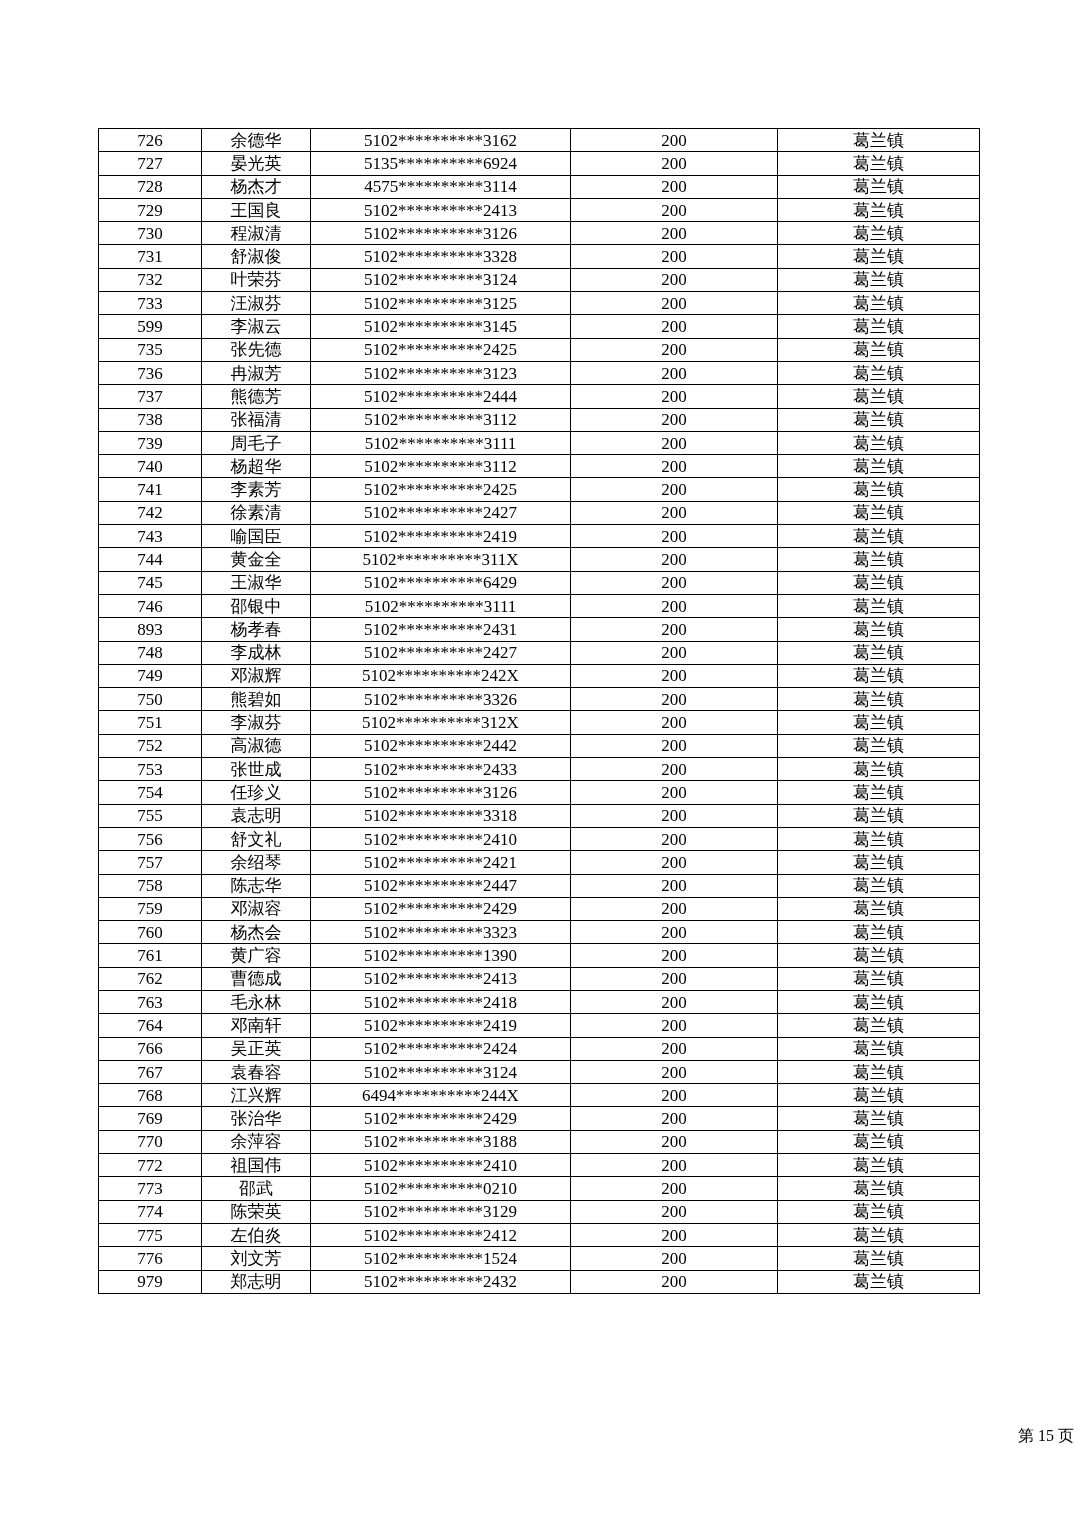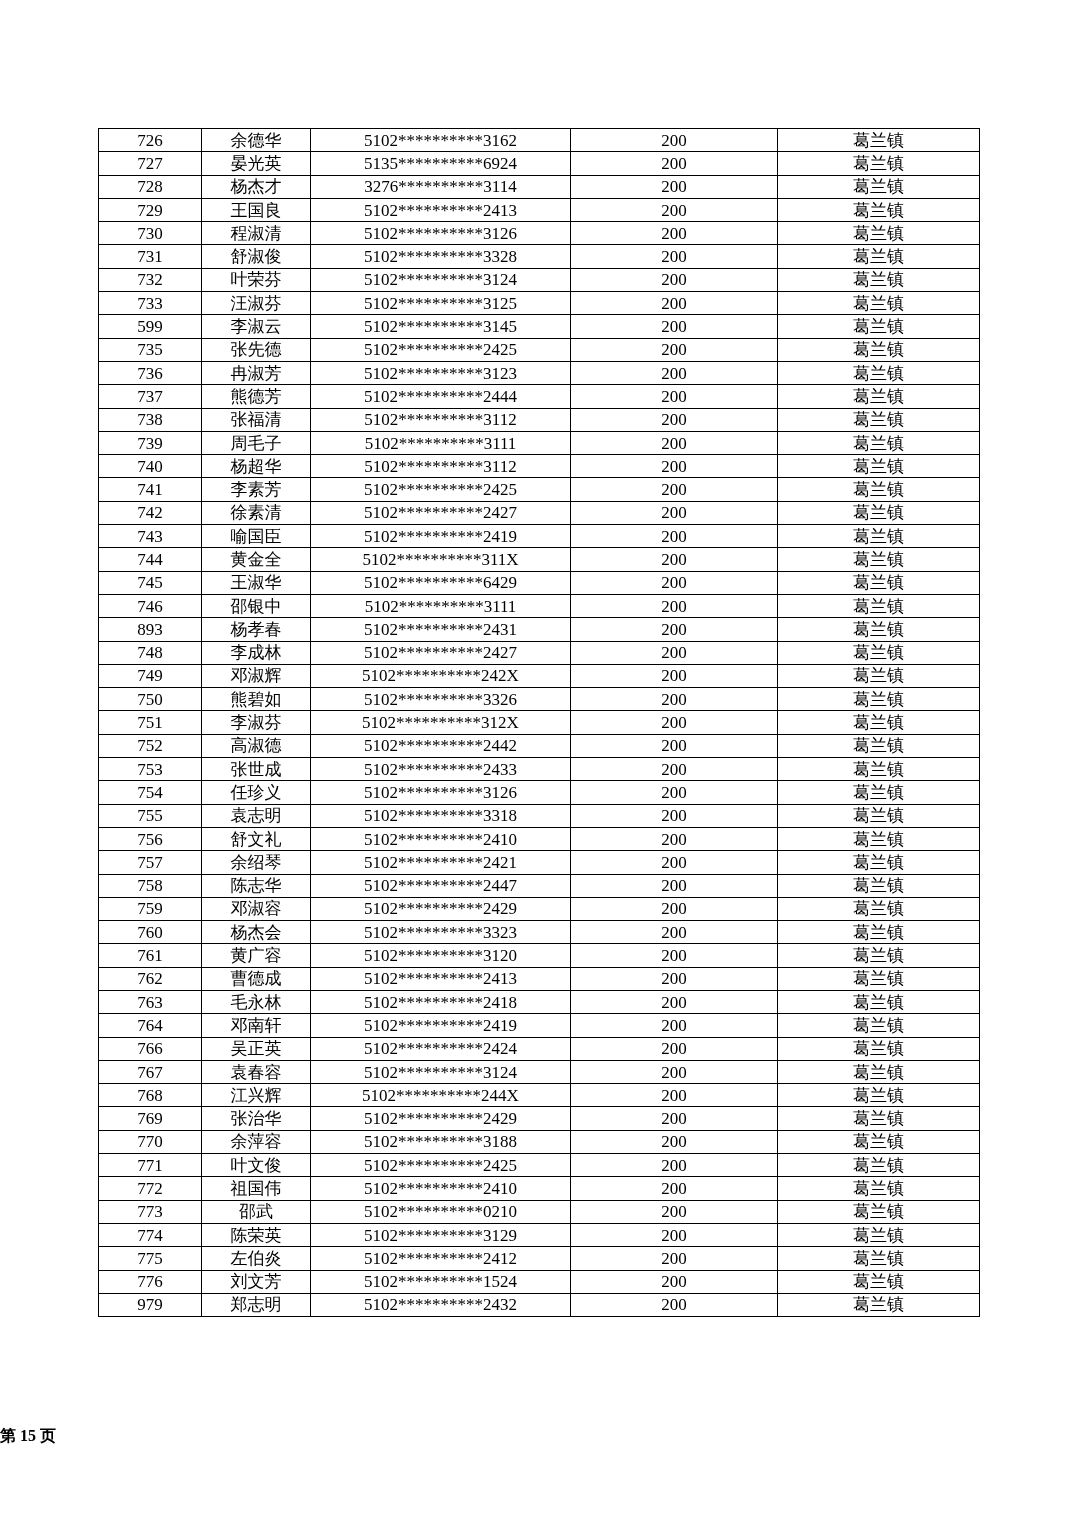"3276**********3114" td { text: 3276 -> 4575 }
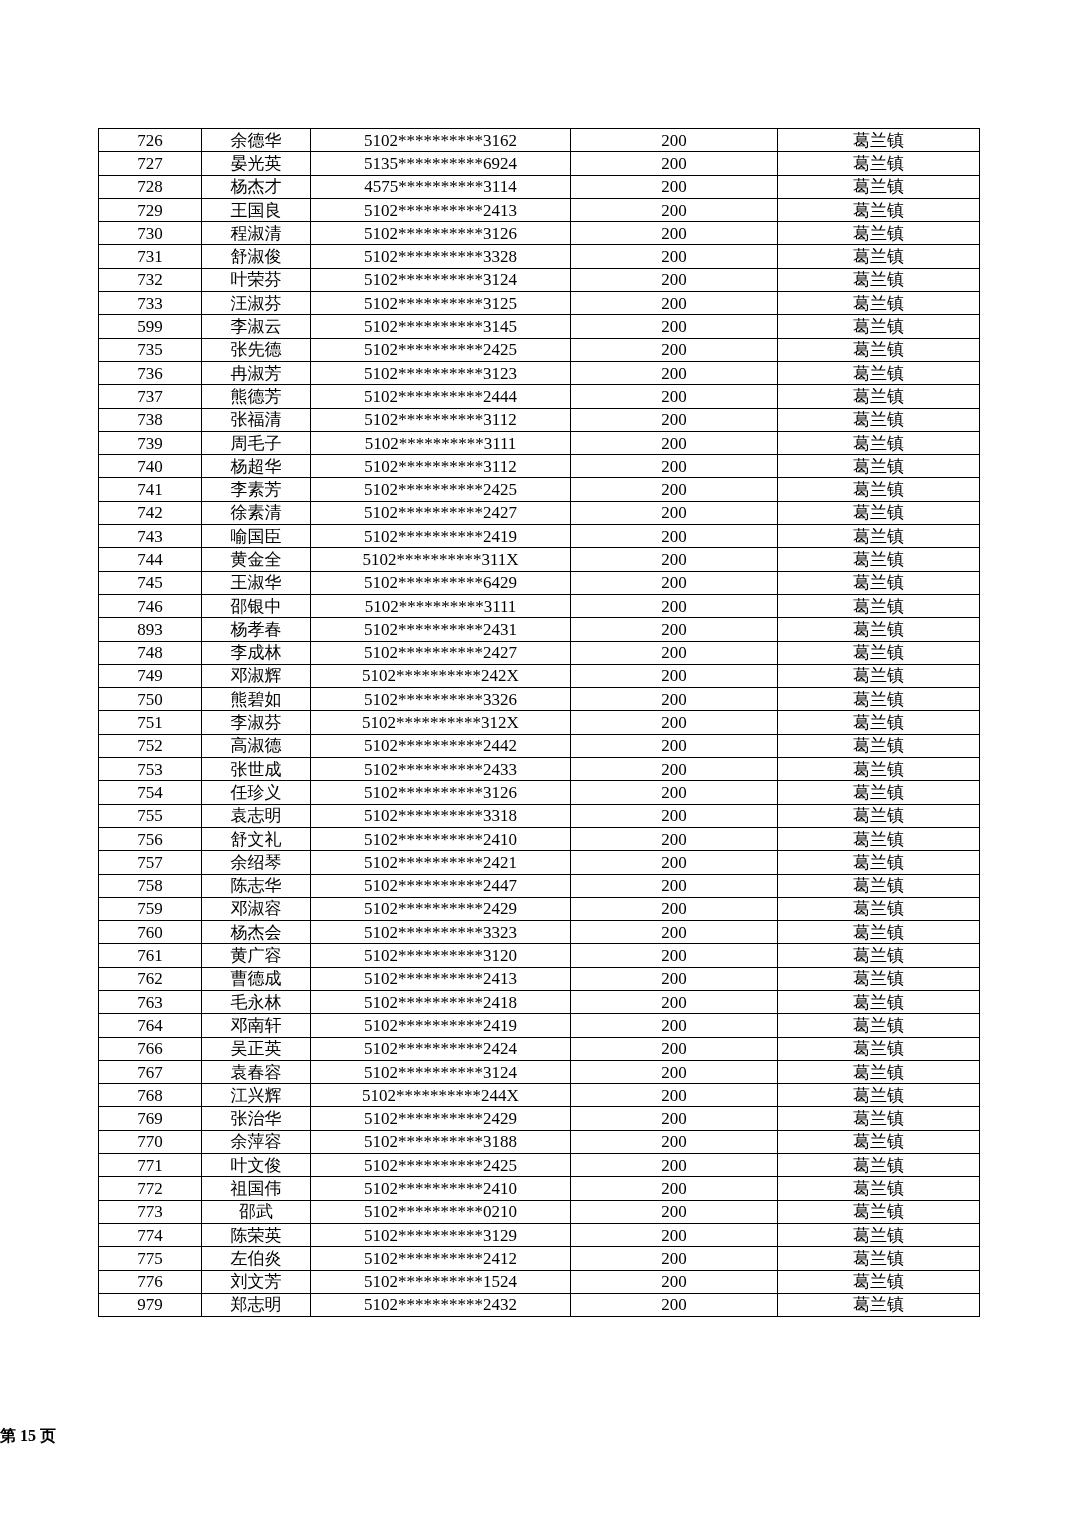"5102**********3120" td { text: 3120 -> 1390 }
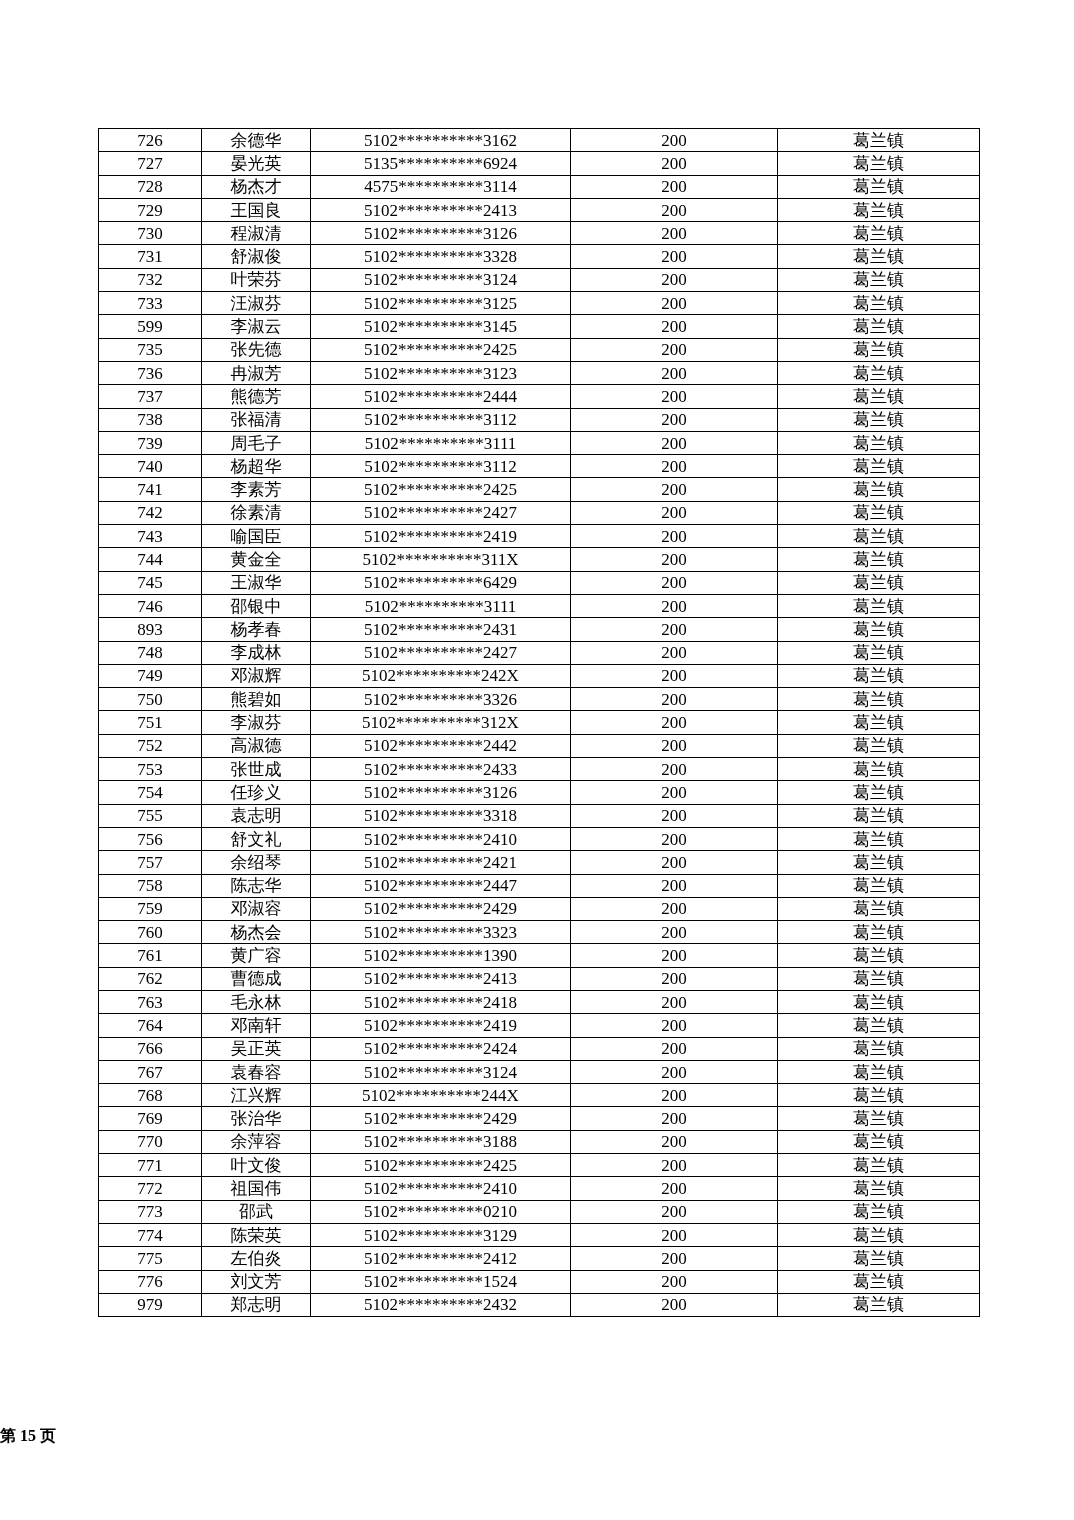"5102**********244X" td { text: 5102 -> 6494 }
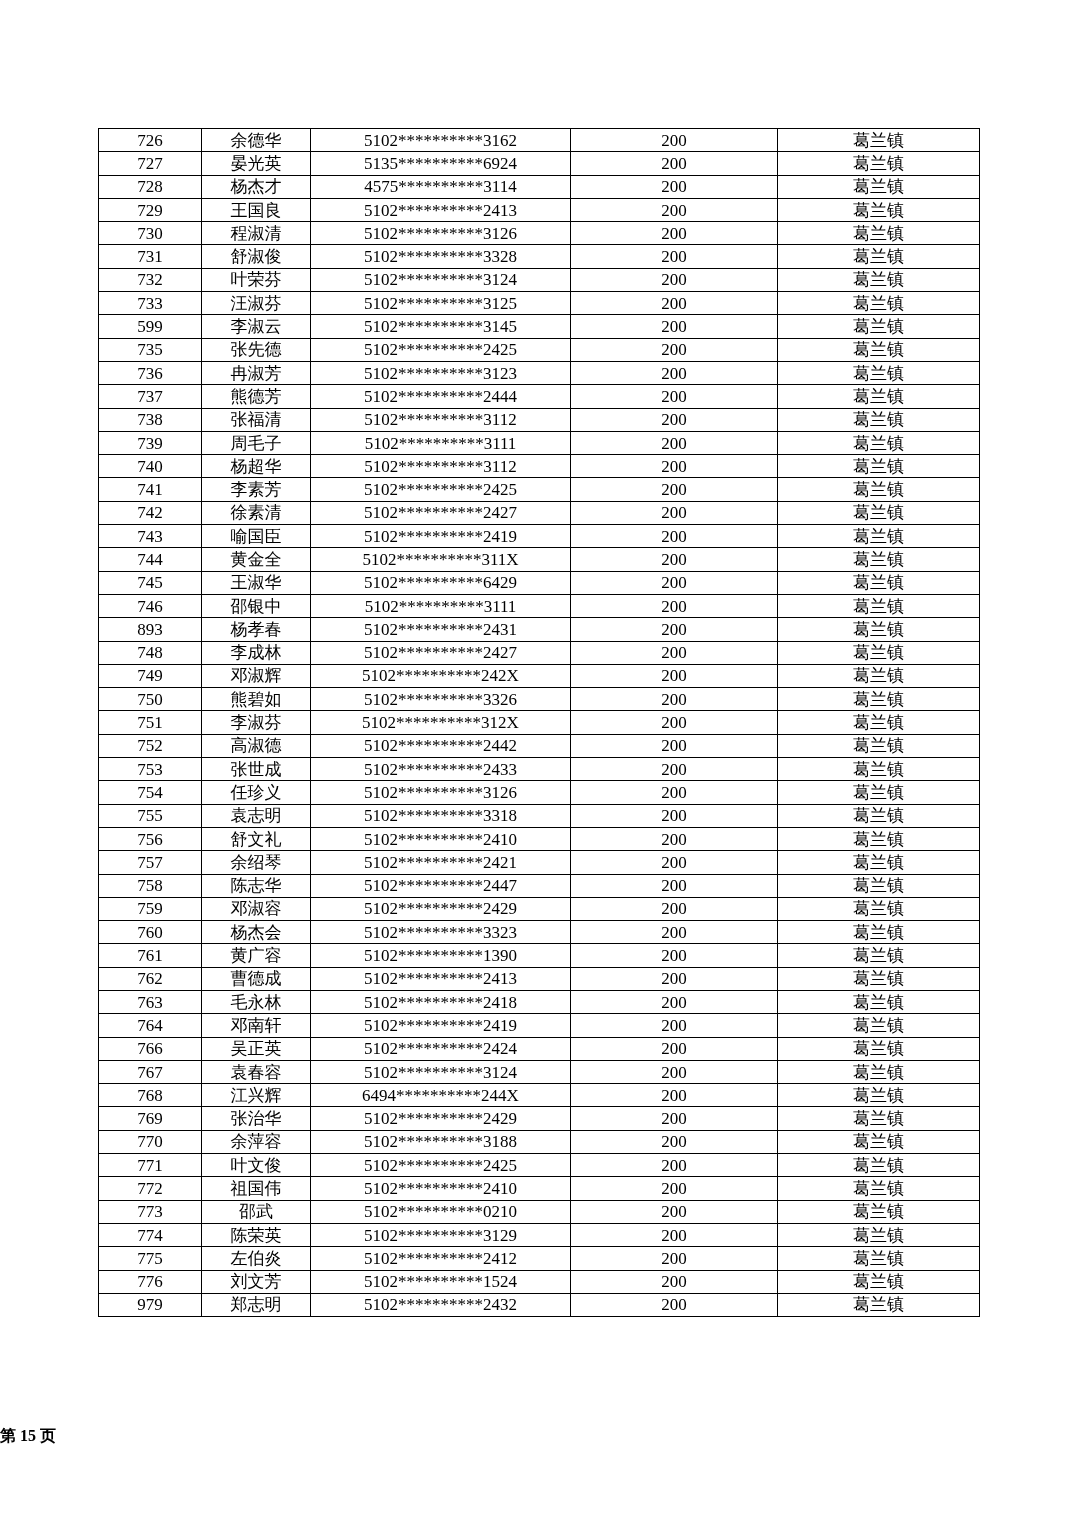"771" tr { html: <tr> <td>771</td> <td>叶文俊</td> <td>5102**********2425</td> <td>200</td> <td>葛兰镇</td> </tr> -> none }
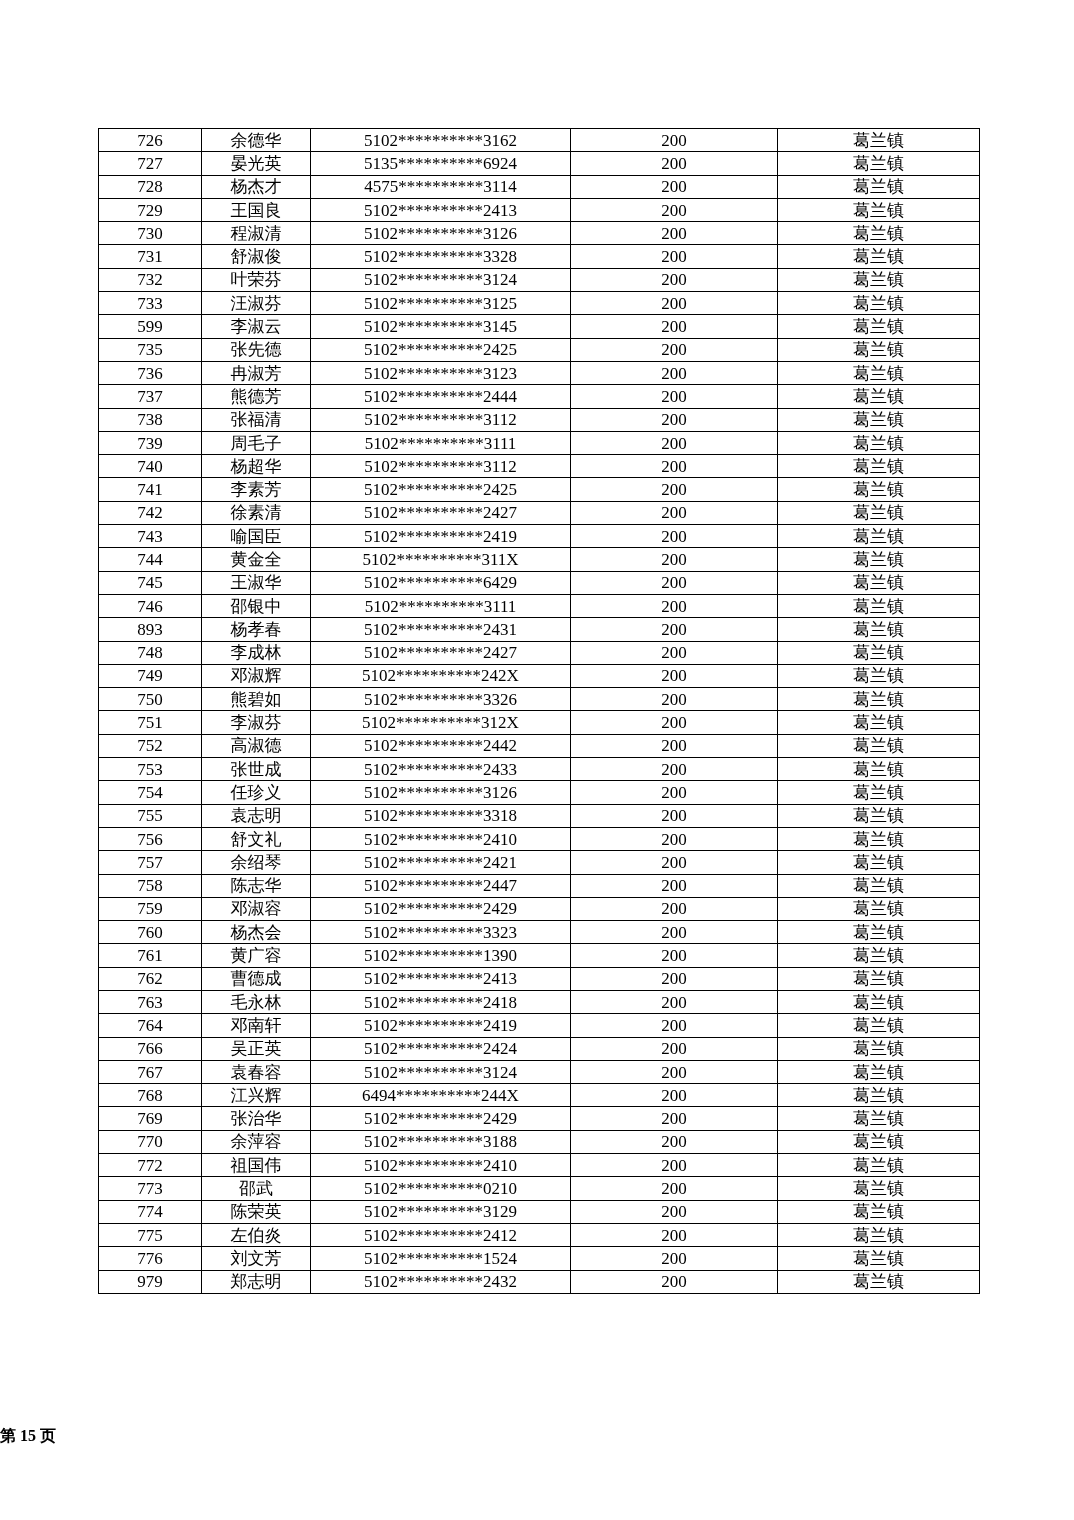"第 15 页" .footer { font-weight: bold -> none; text-align: left -> right }
